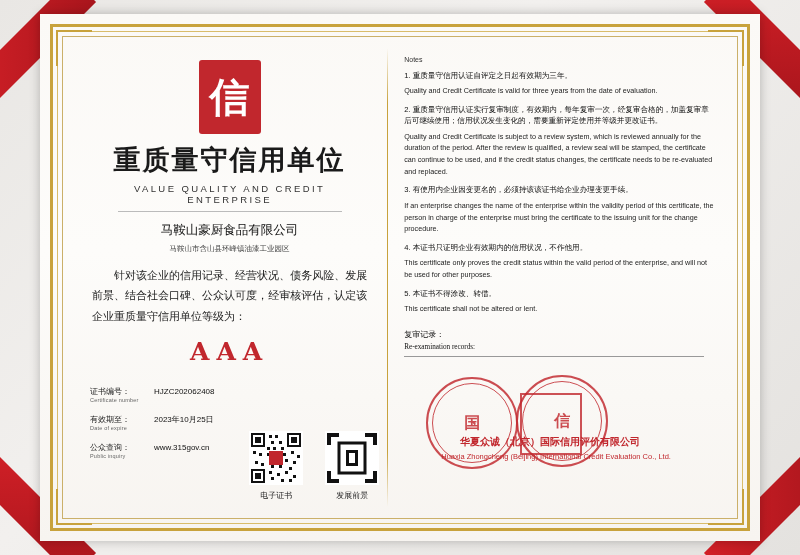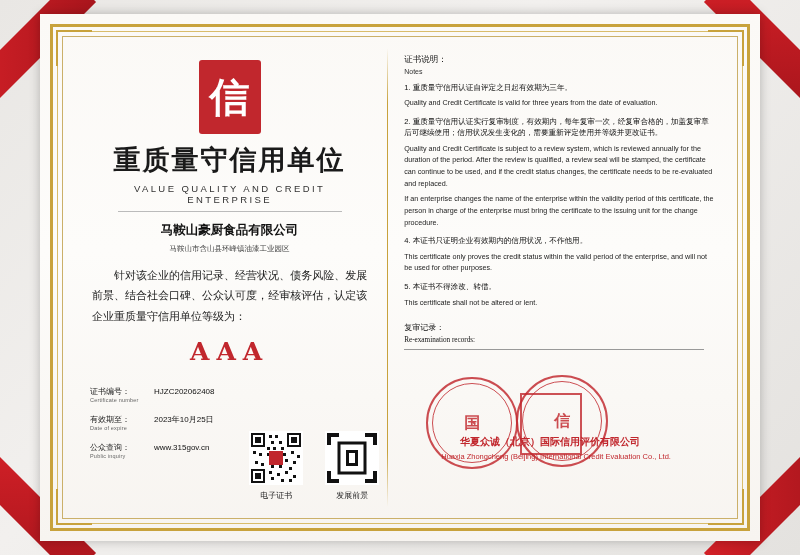"证书说明：" div { html: <div>证书说明：</div> -> none }
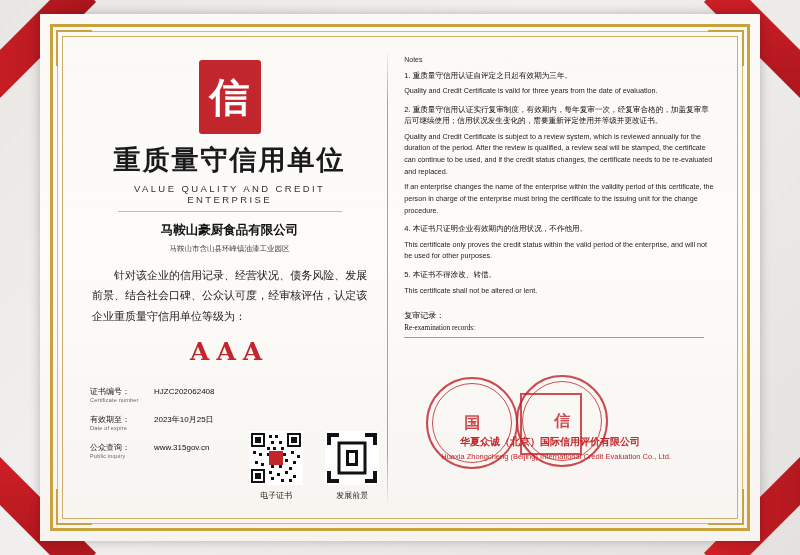"3. 有使用内企业因变更名的，必须持该该证书给企业办理变更手续。" div.note-cn { html: none -> <div>3. 有使用内企业因变更名的，必须持该该证书给企业办理变更手续。</div> }
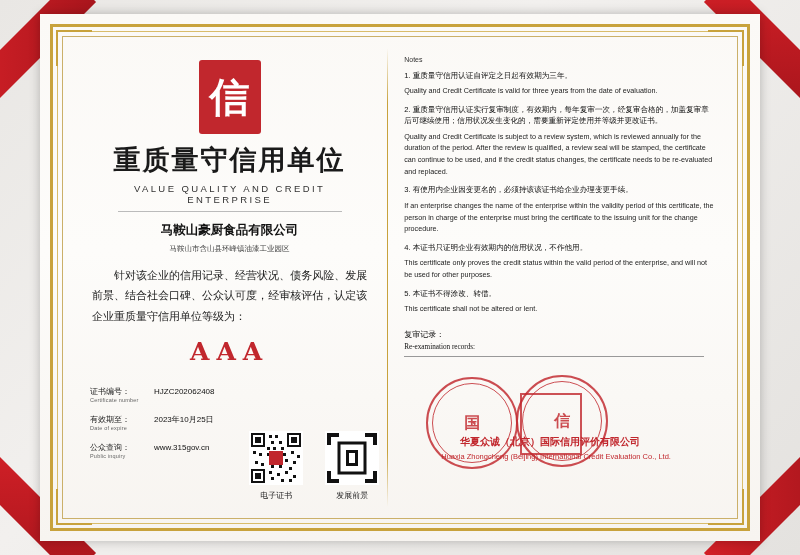"马鞍山豪厨食品有限公司" .company { font-weight: bold -> normal }
